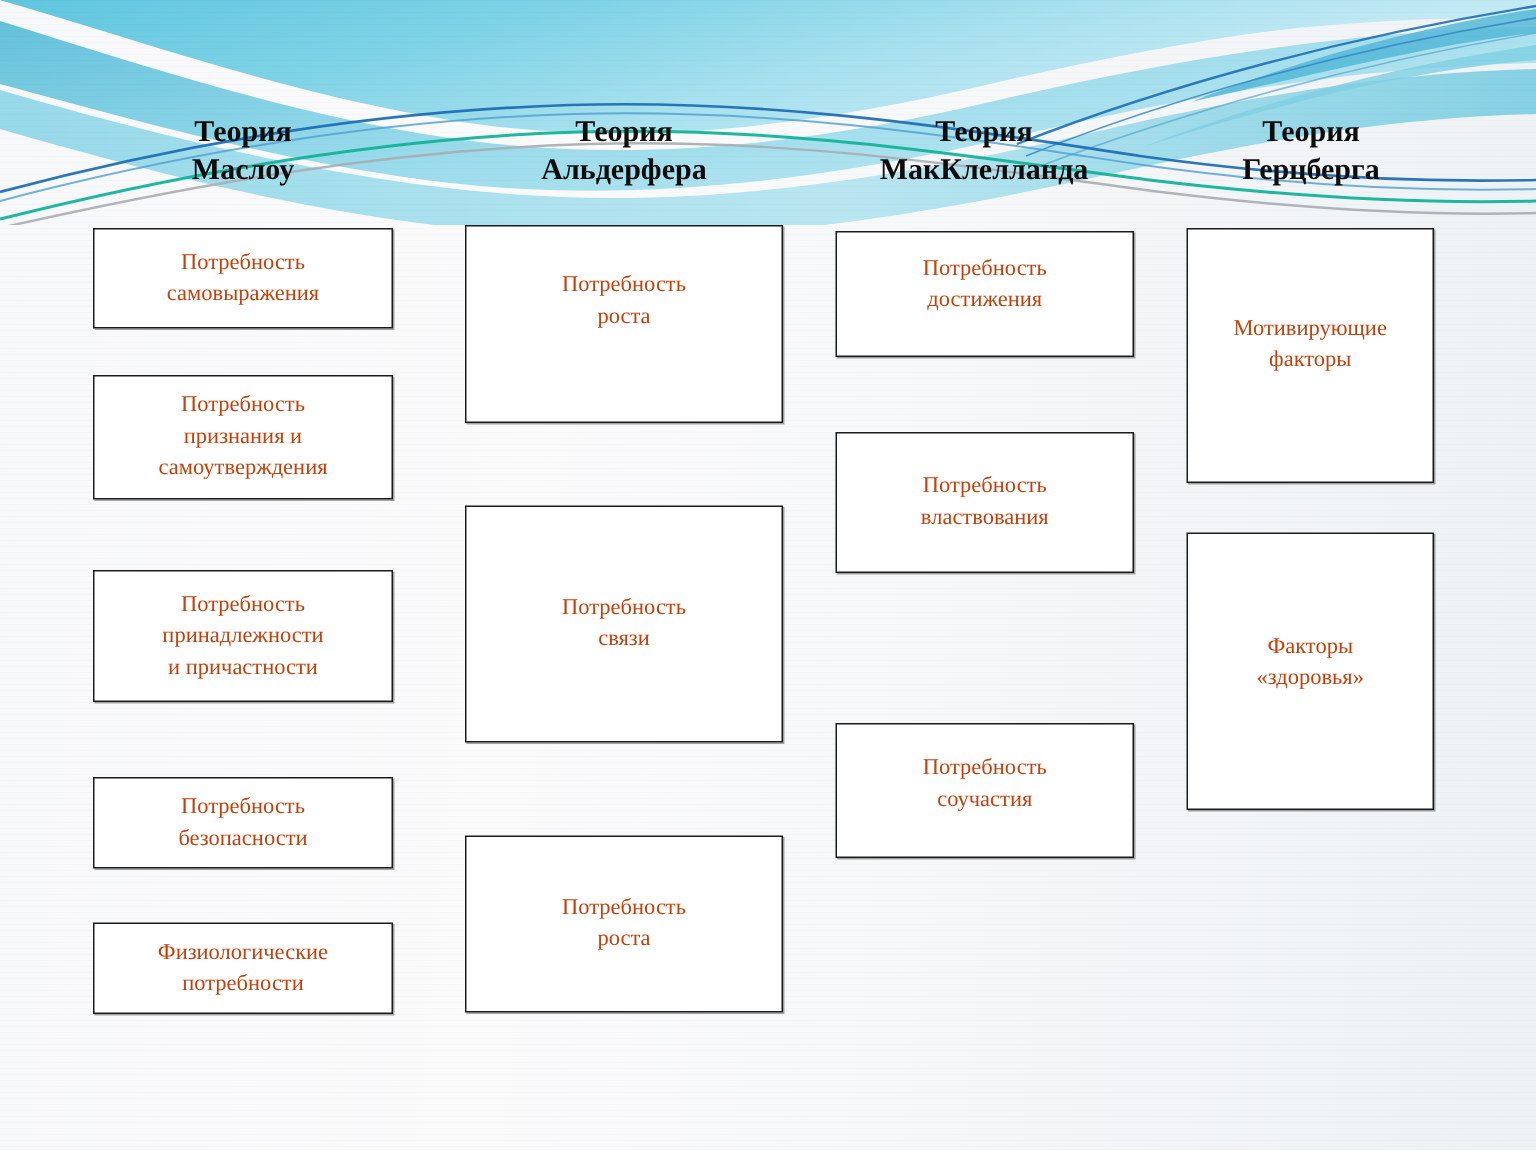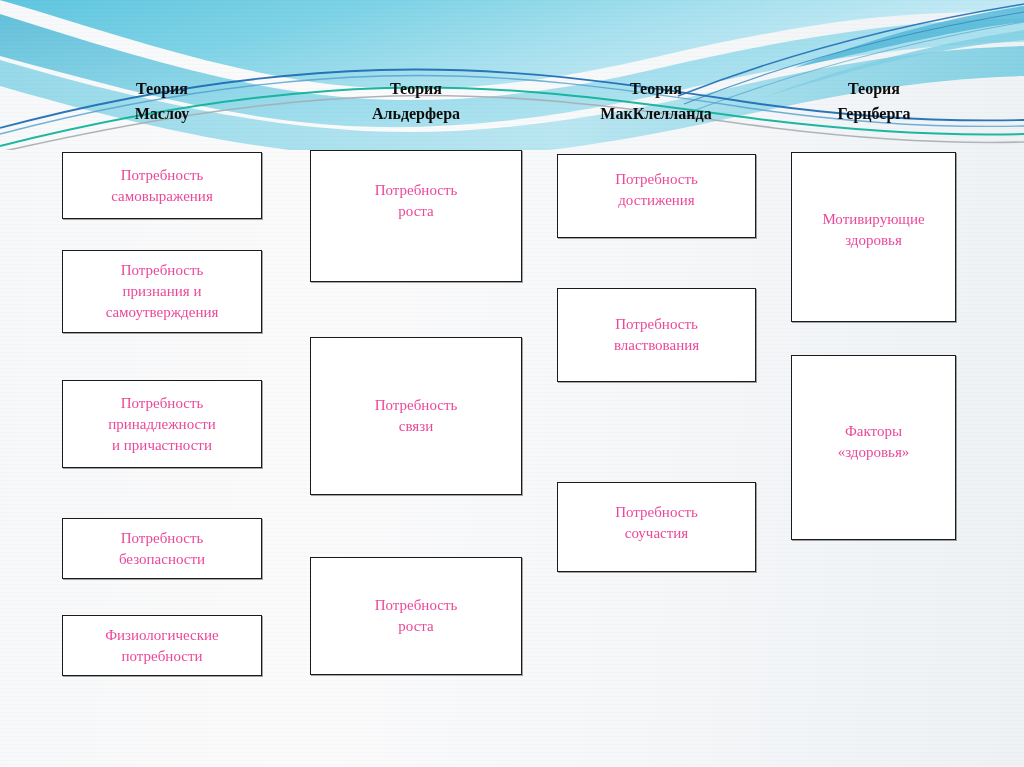"Теория" .col-header { font-size: 16px -> 20px }
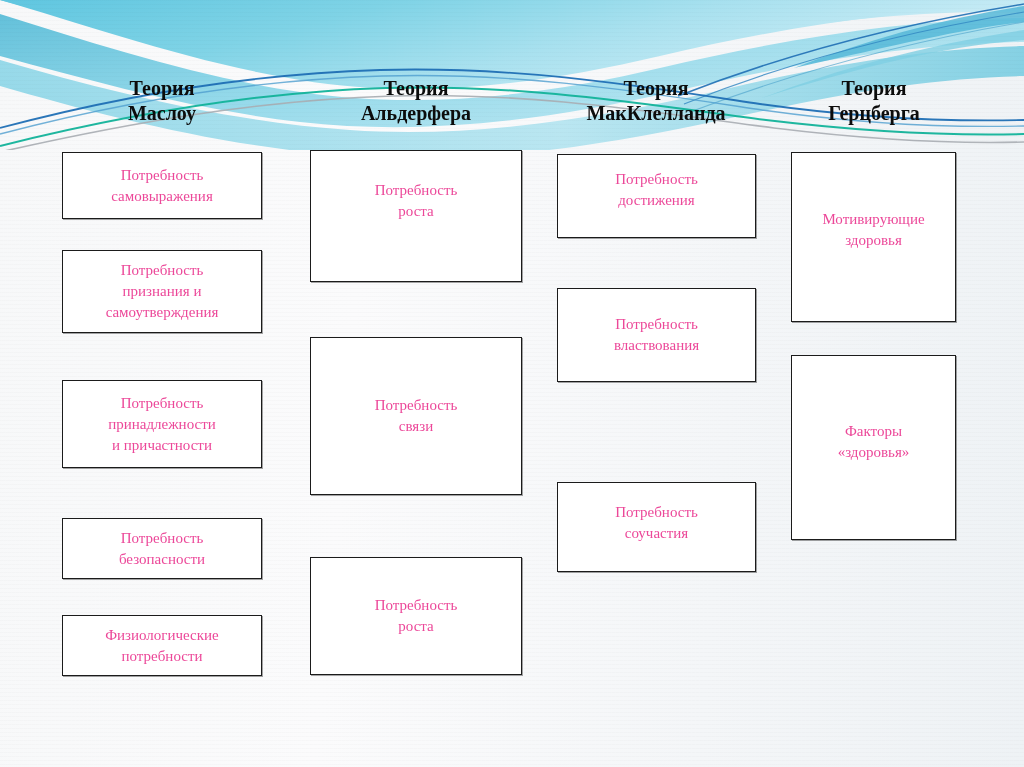"Потребность" .node-box { color: #ec4899 -> #c2410c }
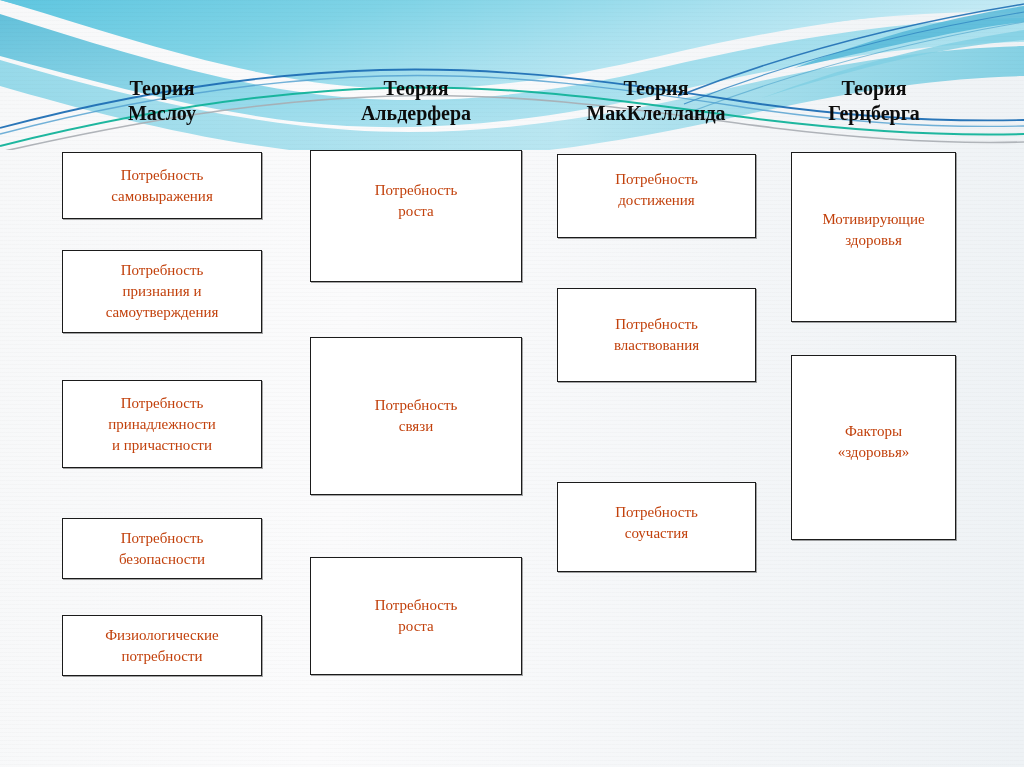"Мотивирующие" span.box-label { text: здоровья -> факторы }
